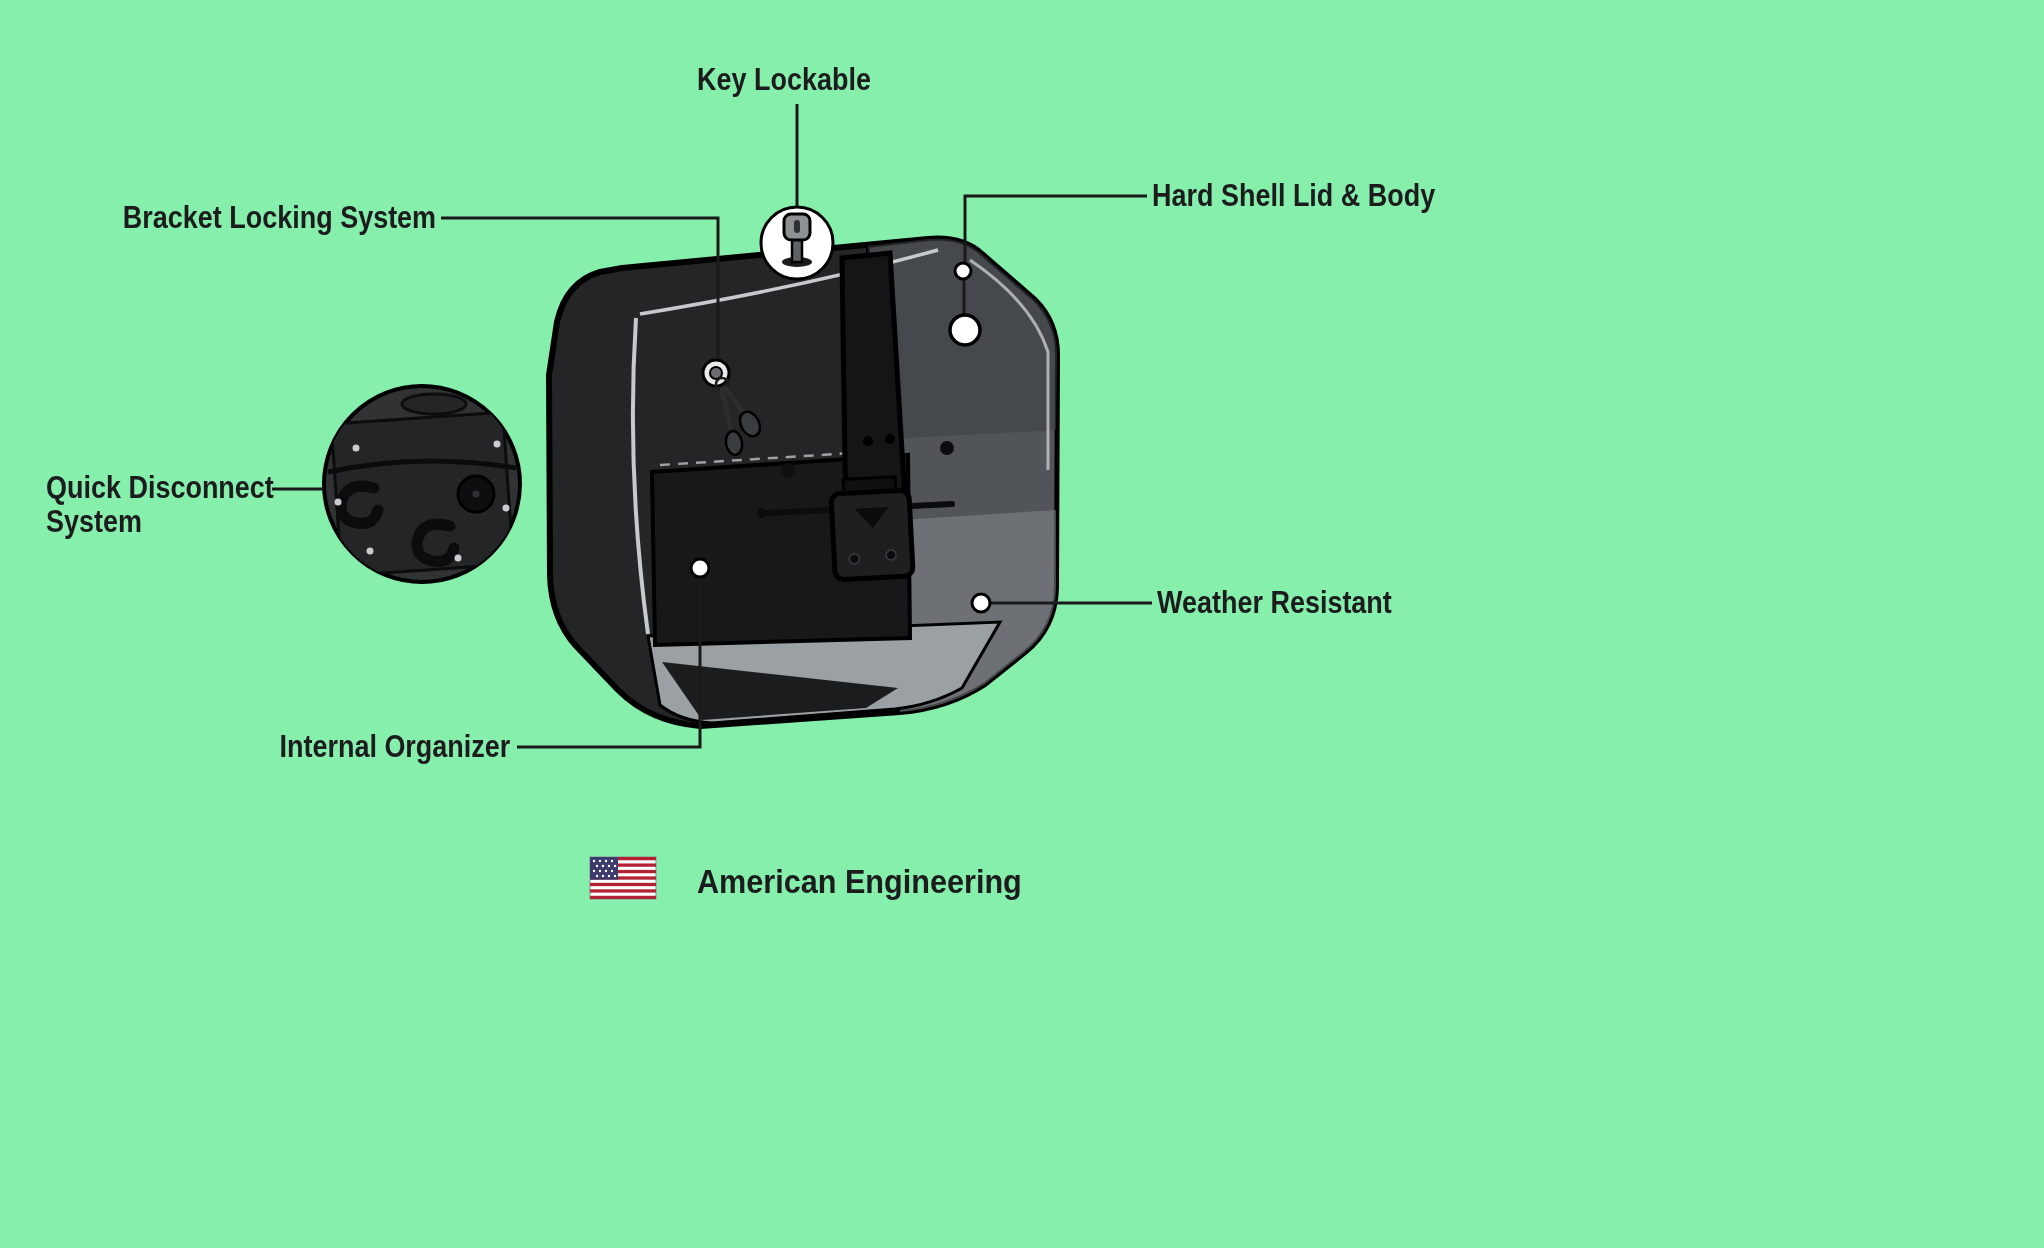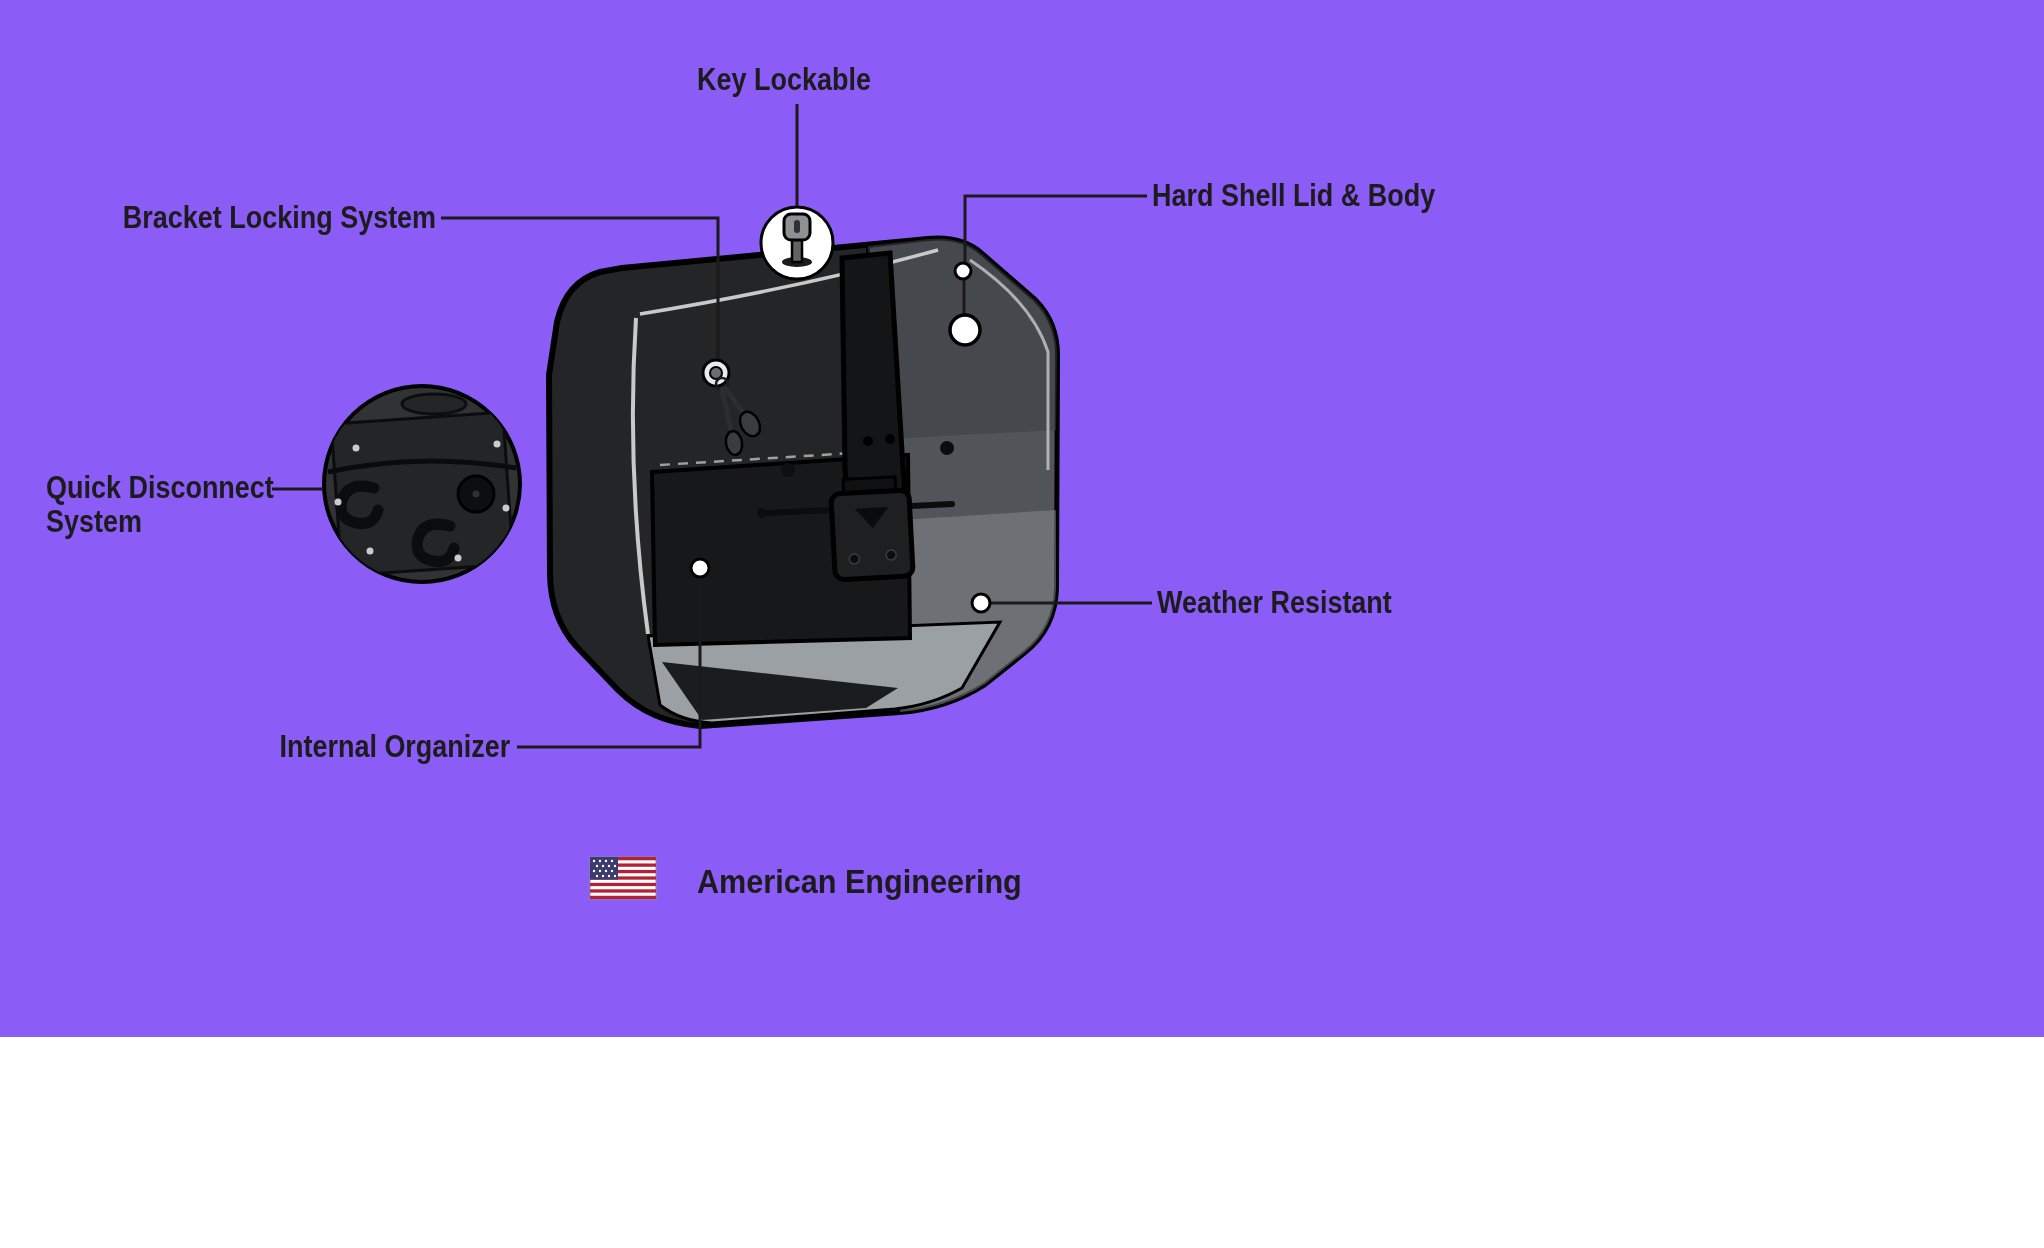"Key Lockable" .canvas { background: #8b5cf6 -> #86efac; height: 1037px -> 1248px }
